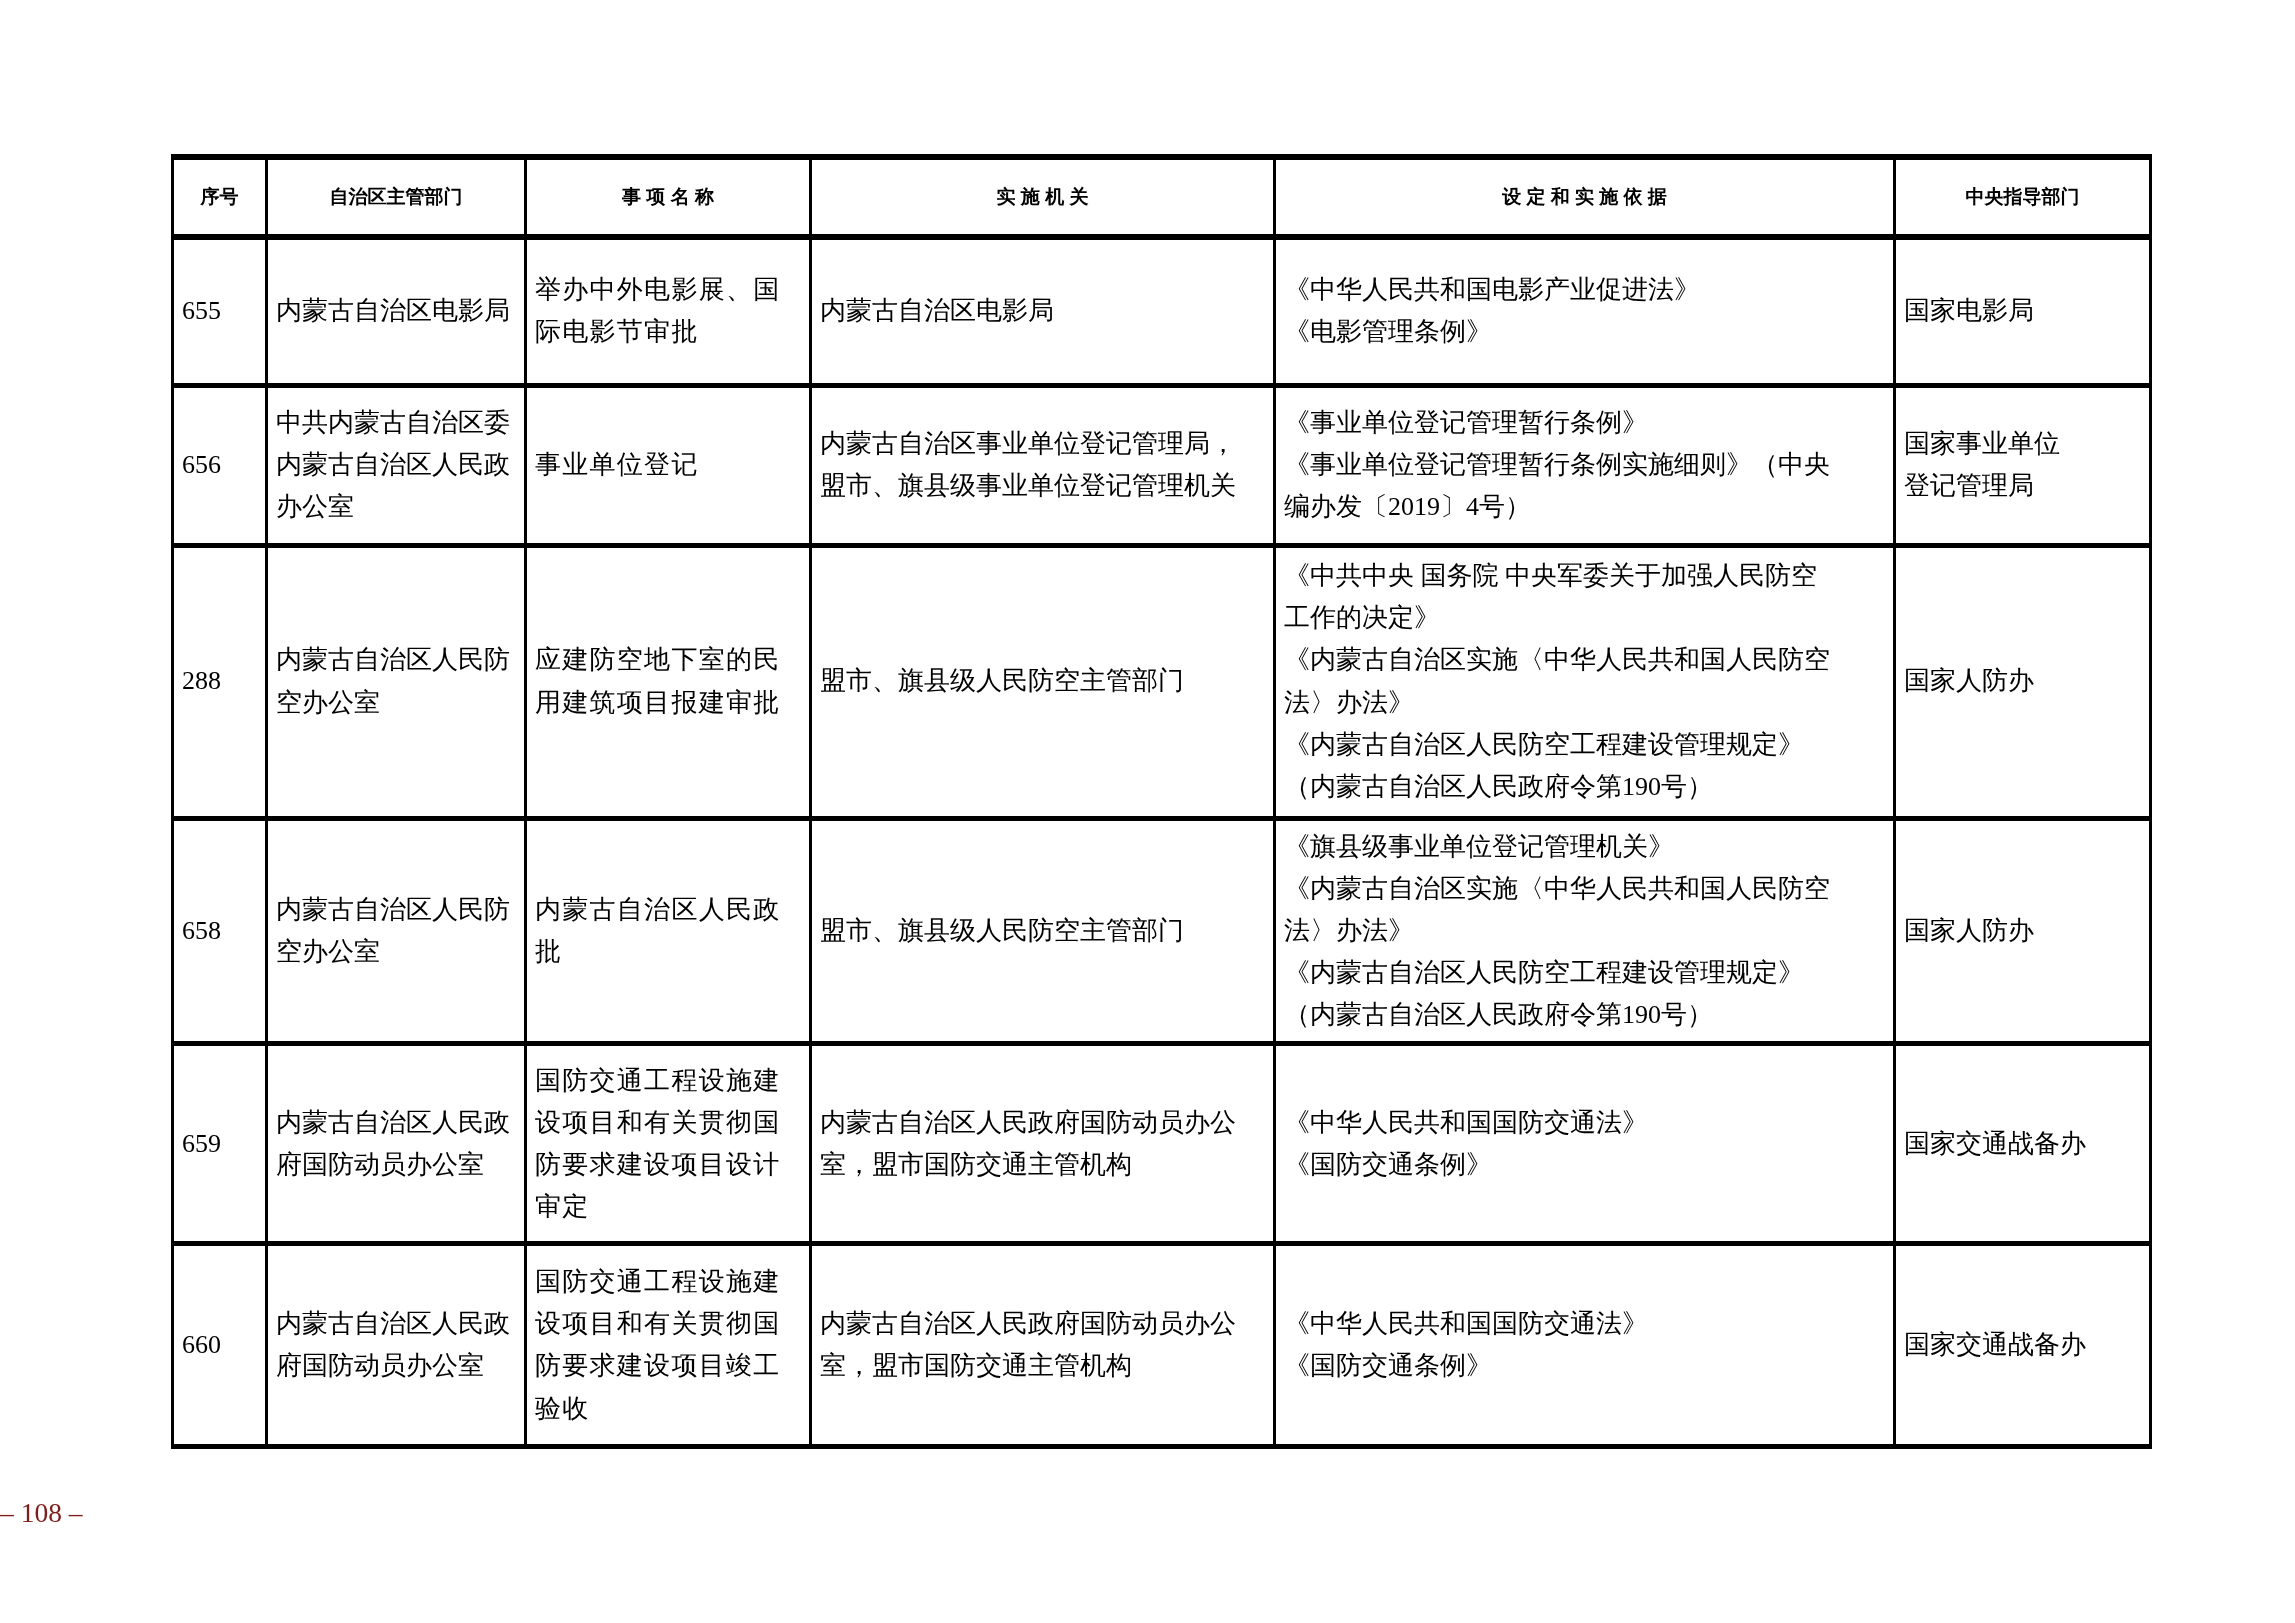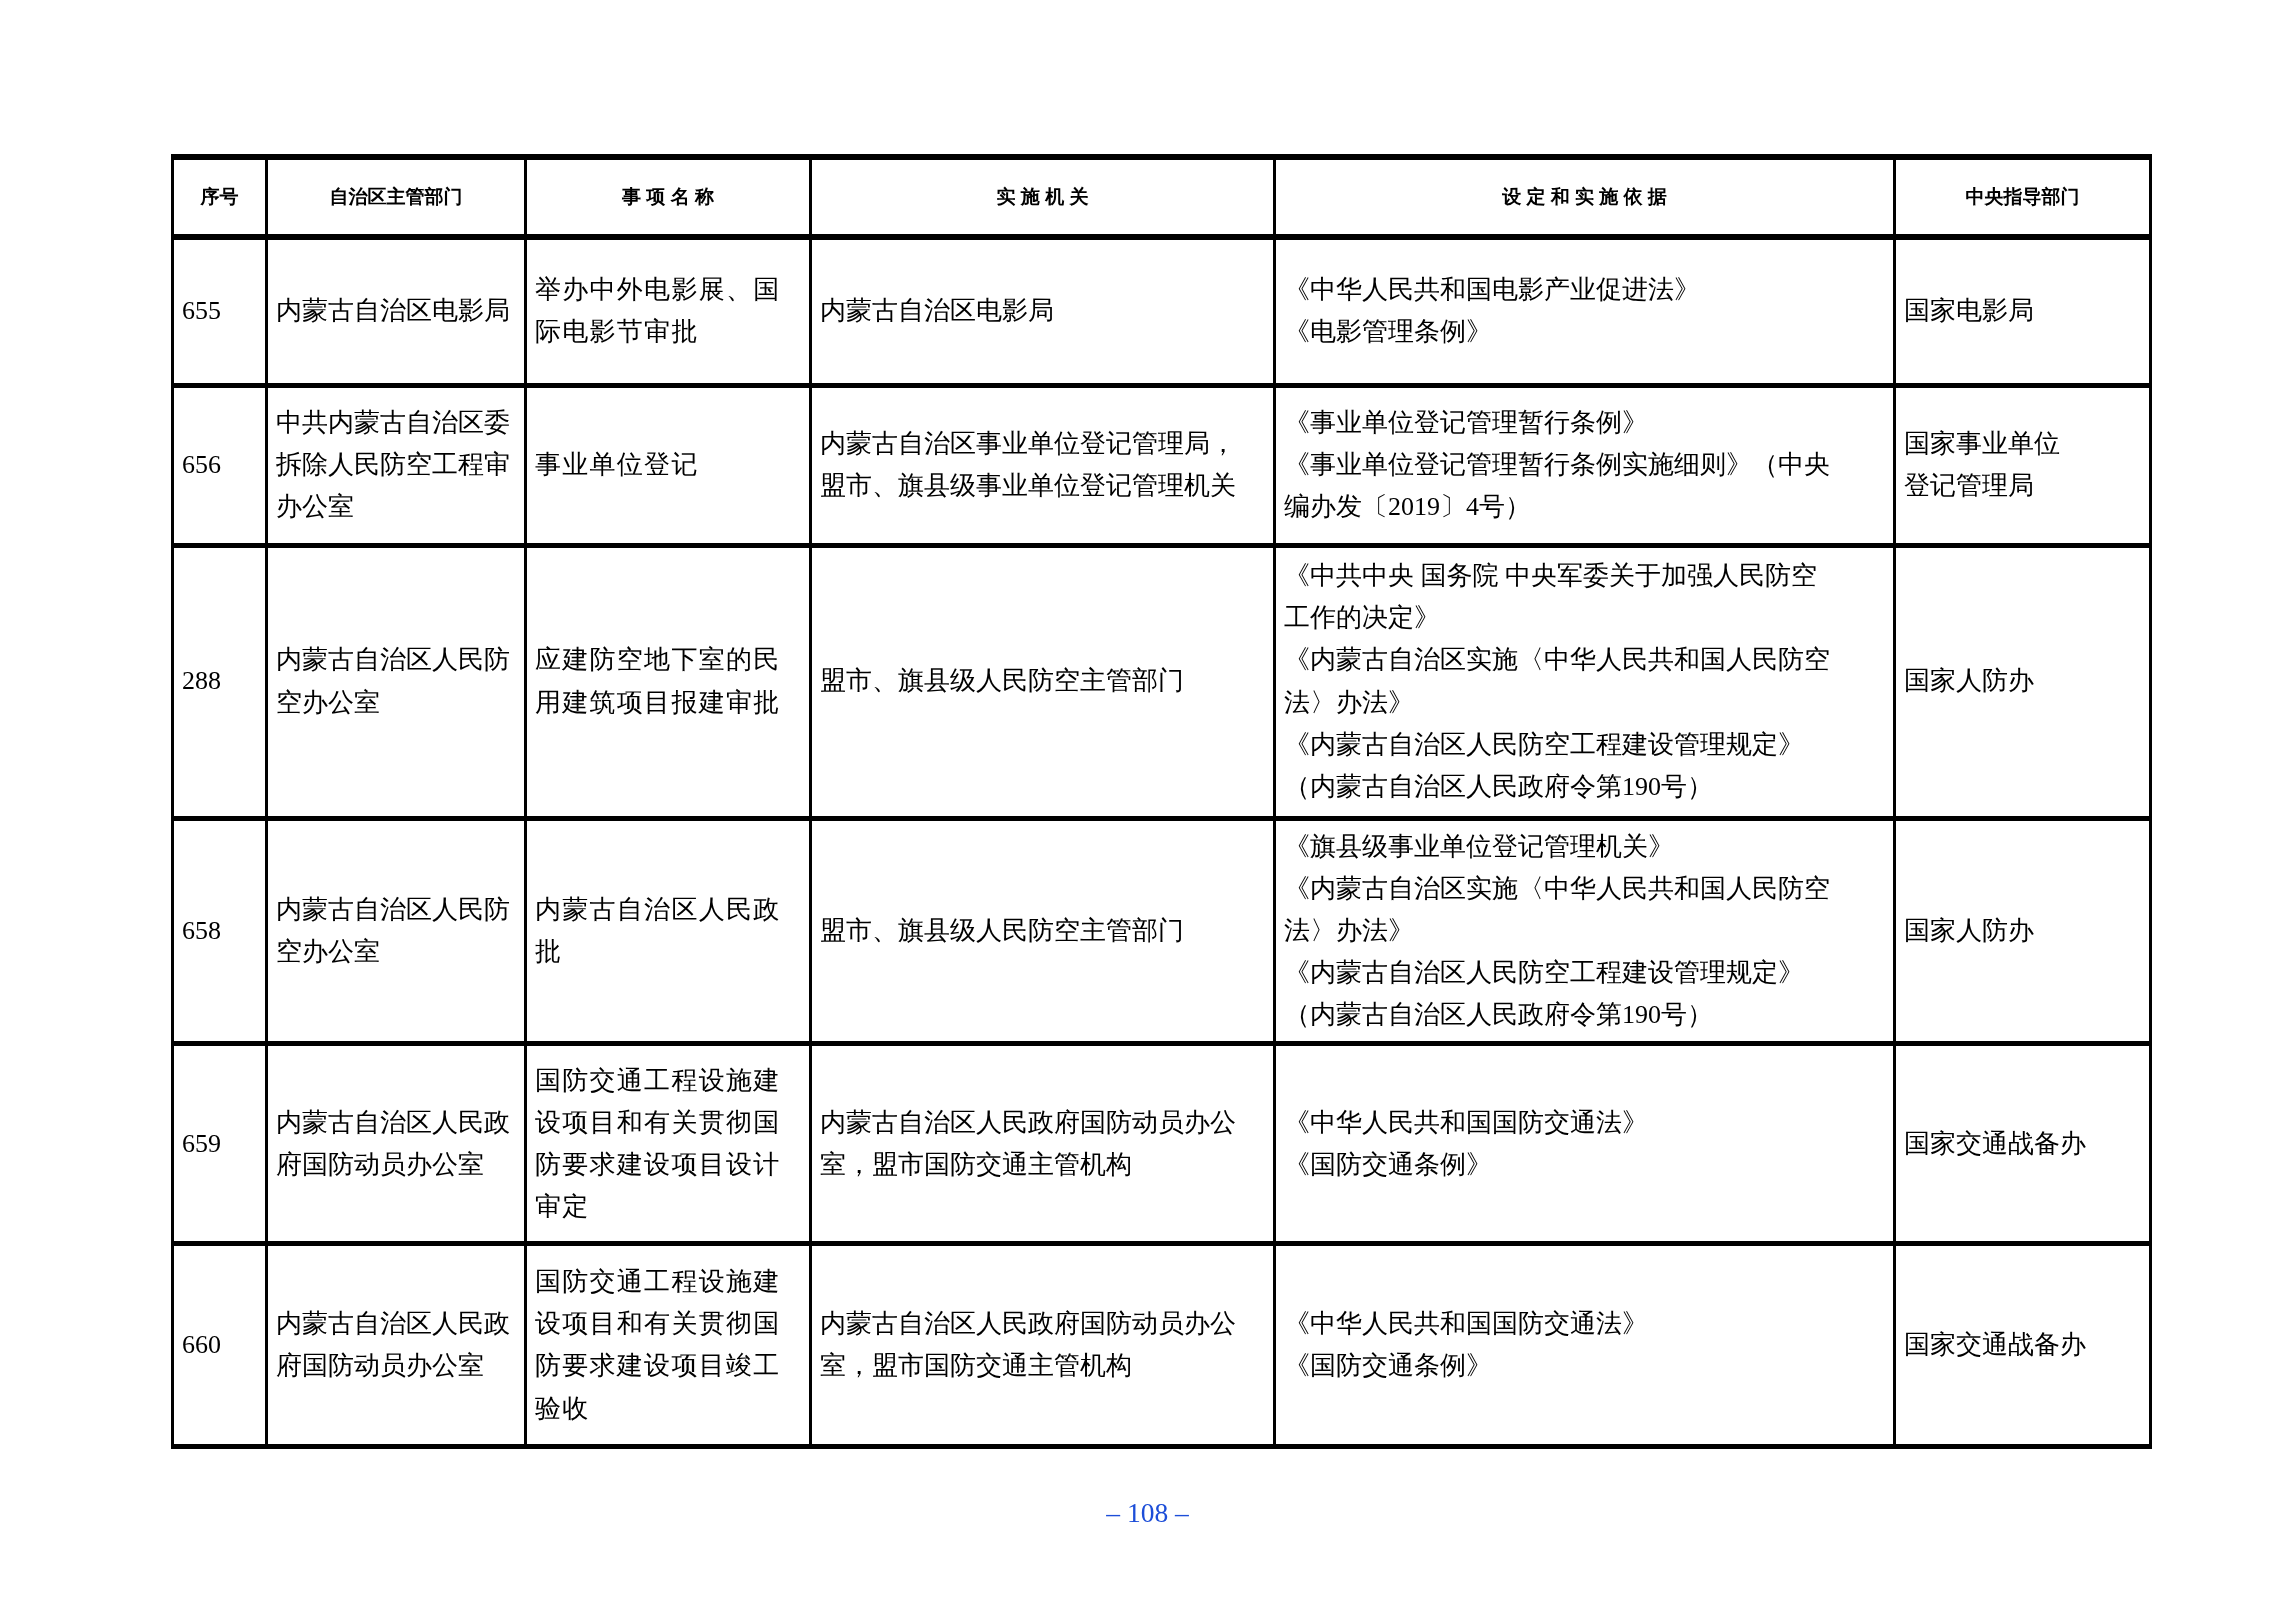"中共内蒙古自治区委" td.col-dept { text: 拆除人民防空工程审 -> 内蒙古自治区人民政 }
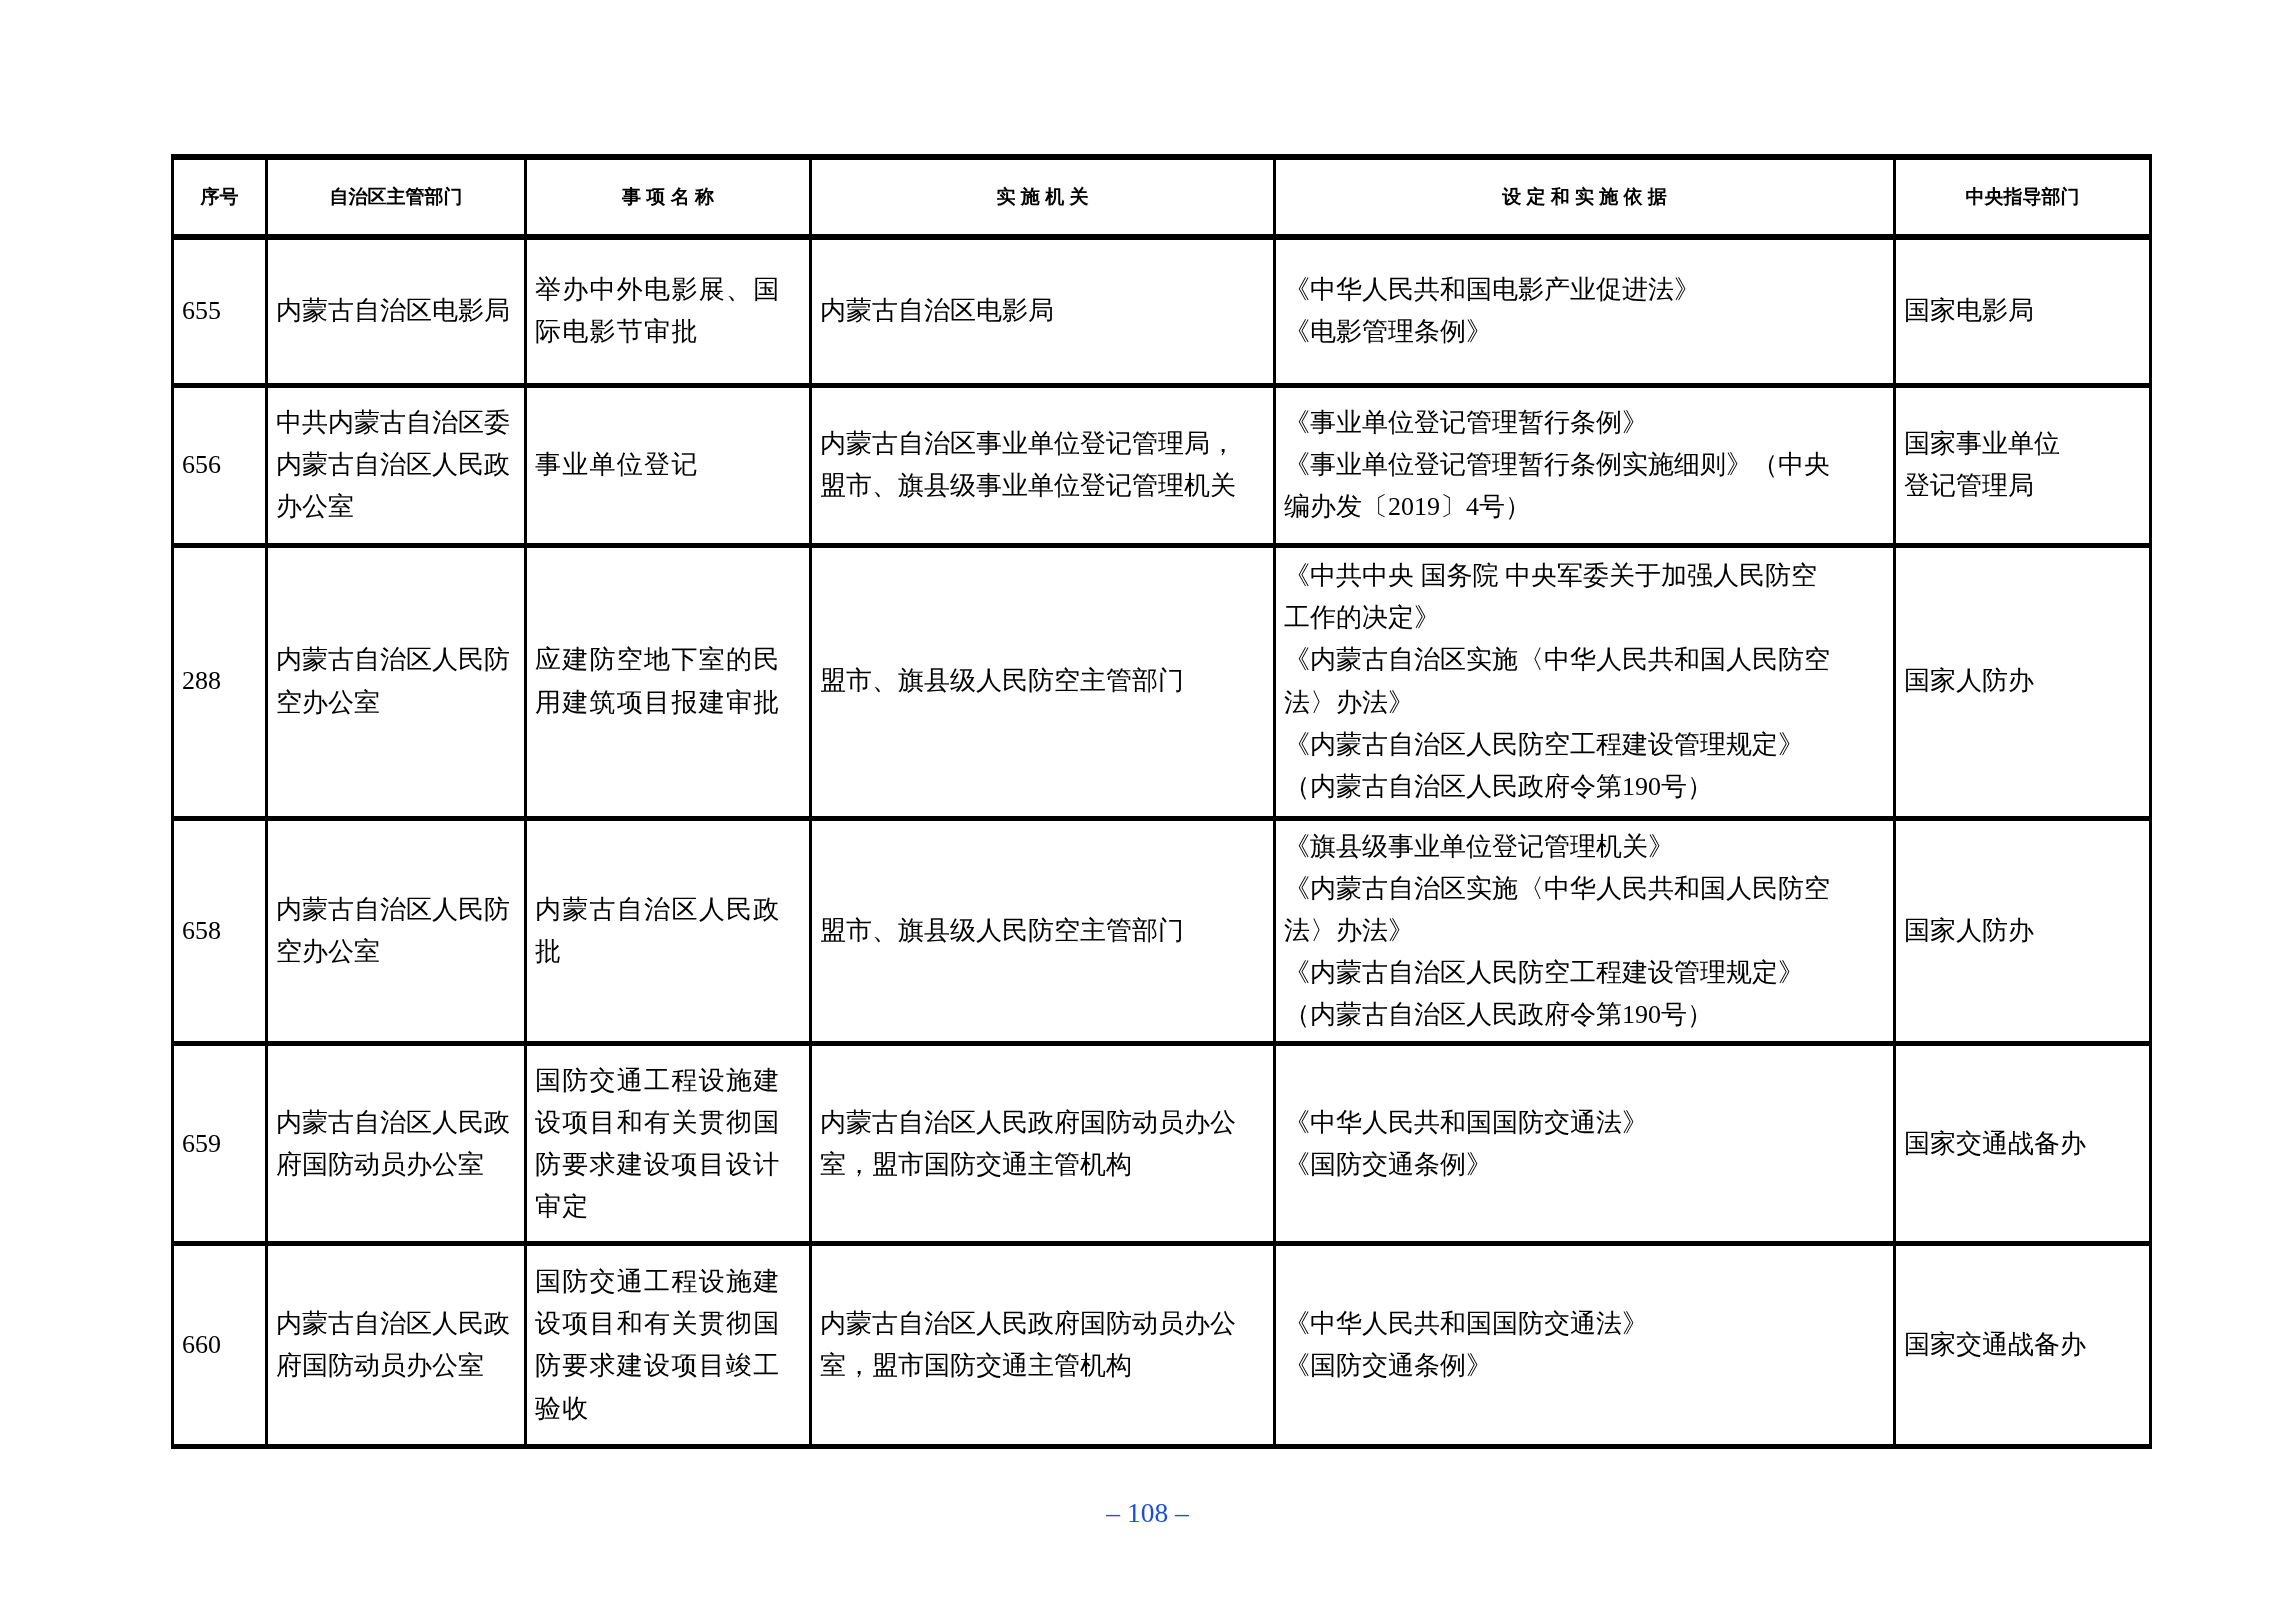"– 108 –" .page-number { color: #1d4ed8 -> #7f1d1d; text-align: center -> left }
